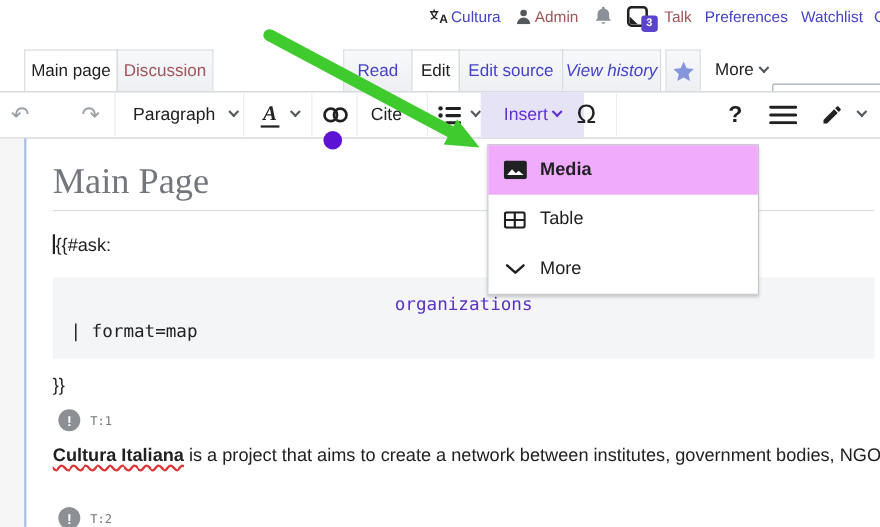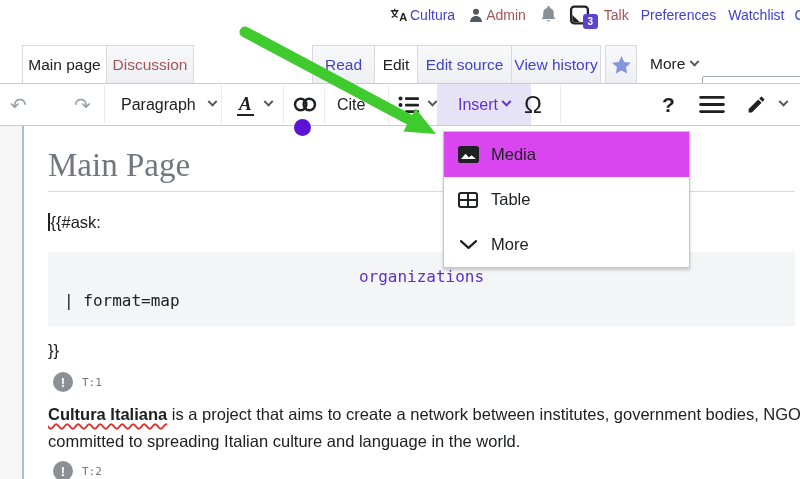"View history" div.tab { font-style: none -> italic }
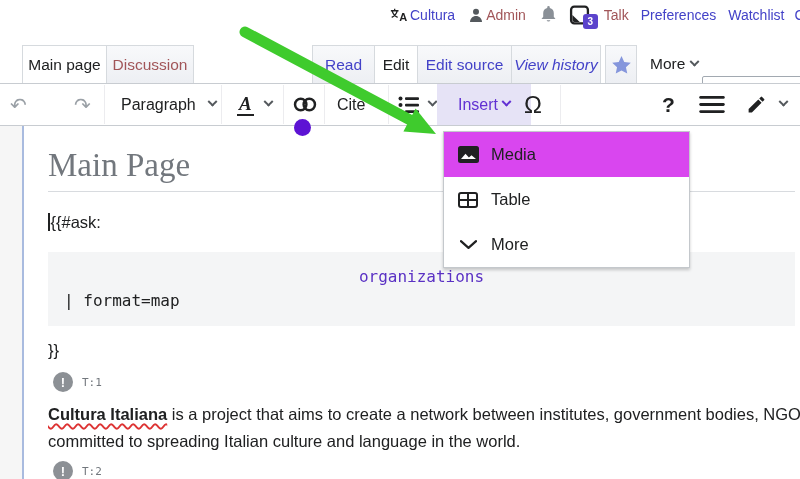"Media" .menu-row.hover { background: #d946ef -> #f0abfc; font-weight: none -> bold }
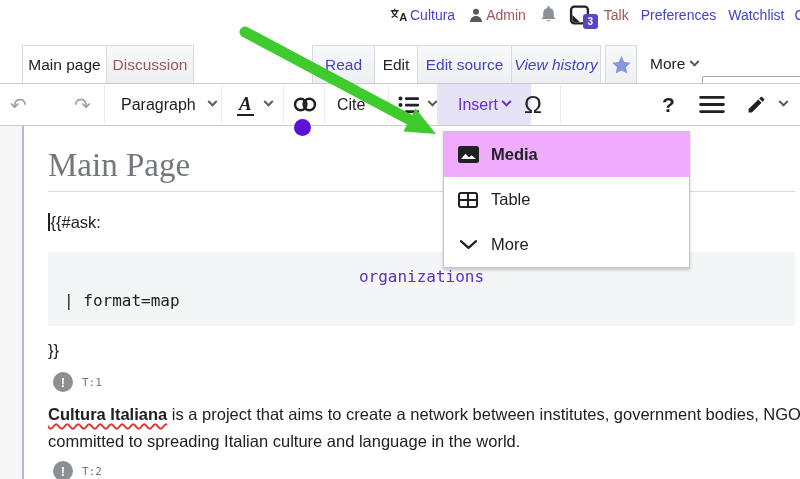"committed to spreading Italian culture" div.para { html: <div>committed to spreading Italian culture and language in the world.</div> -> none }
